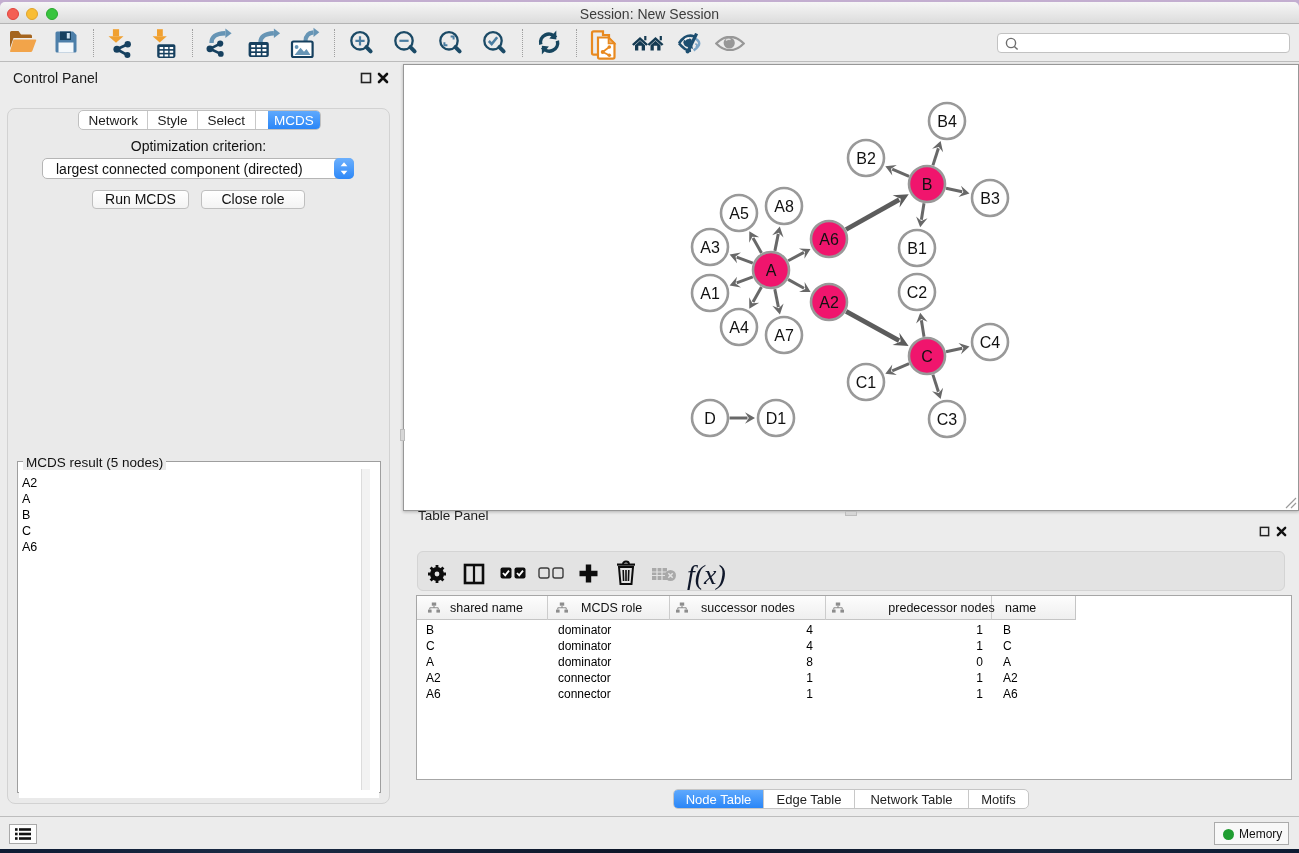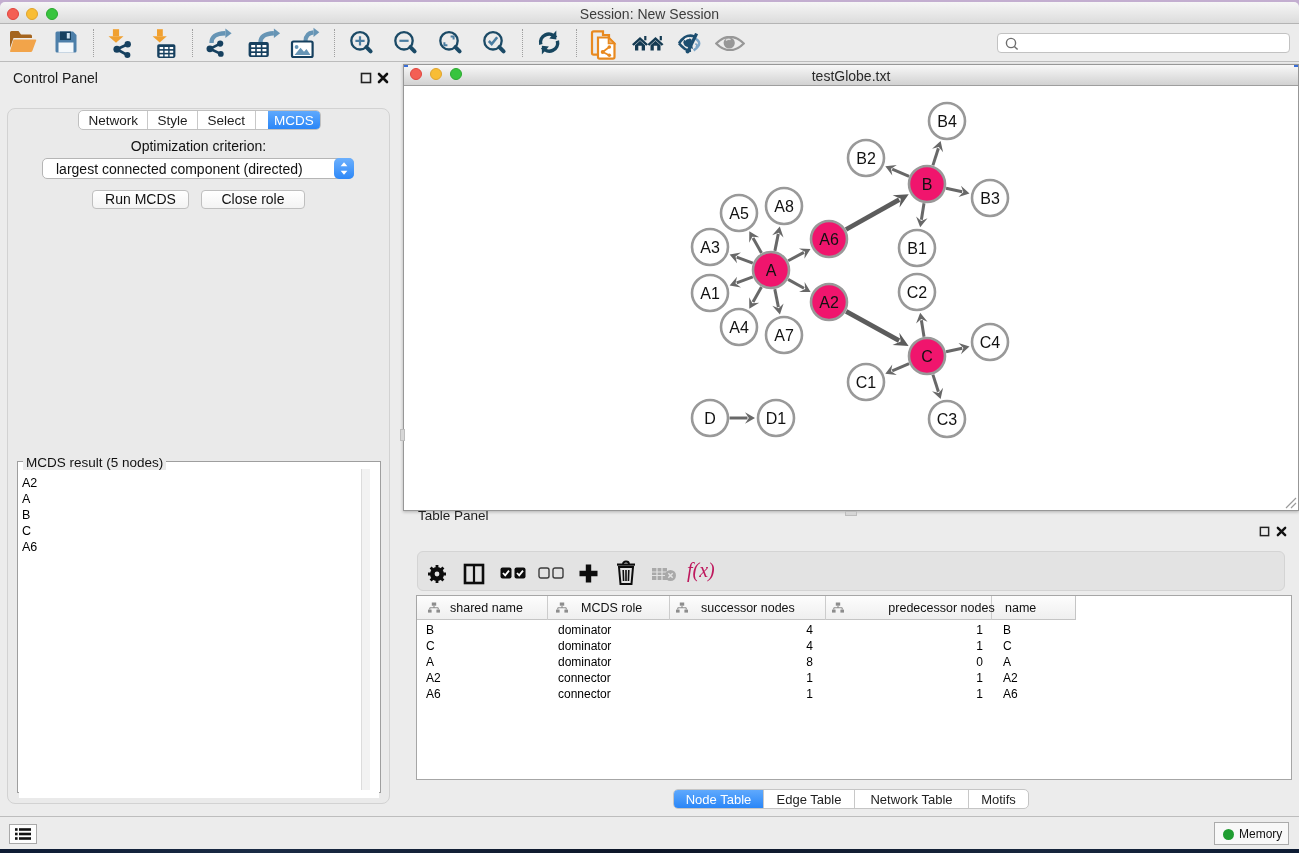"testGlobe.txt" div.abs { html: <div> <div></div> <div></div> <div></div> <div>testGlobe.txt</div> <div></div> <div></div> </div> -> none }
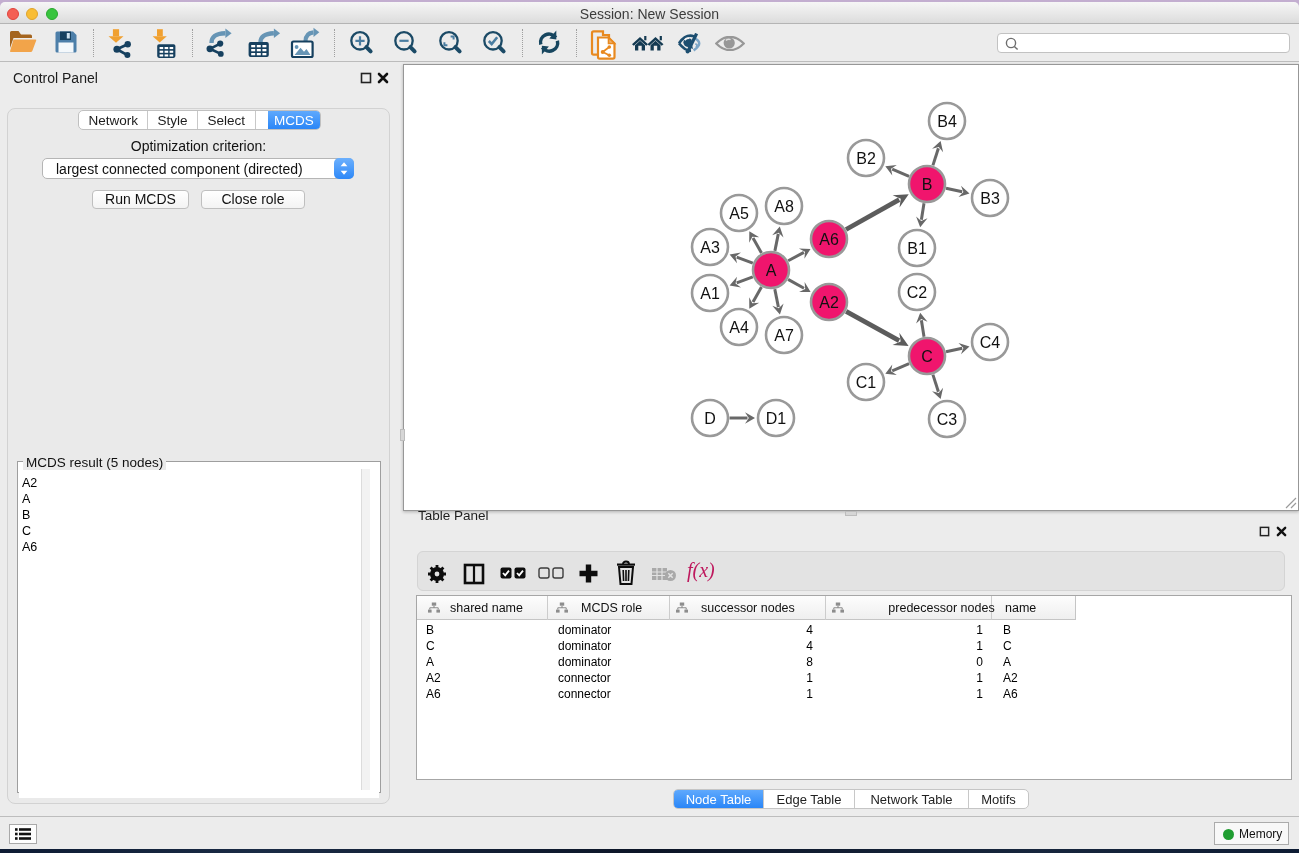"f(x)" div.abs { color: #be185d -> #0f172a; font-size: 20px -> 28px }
